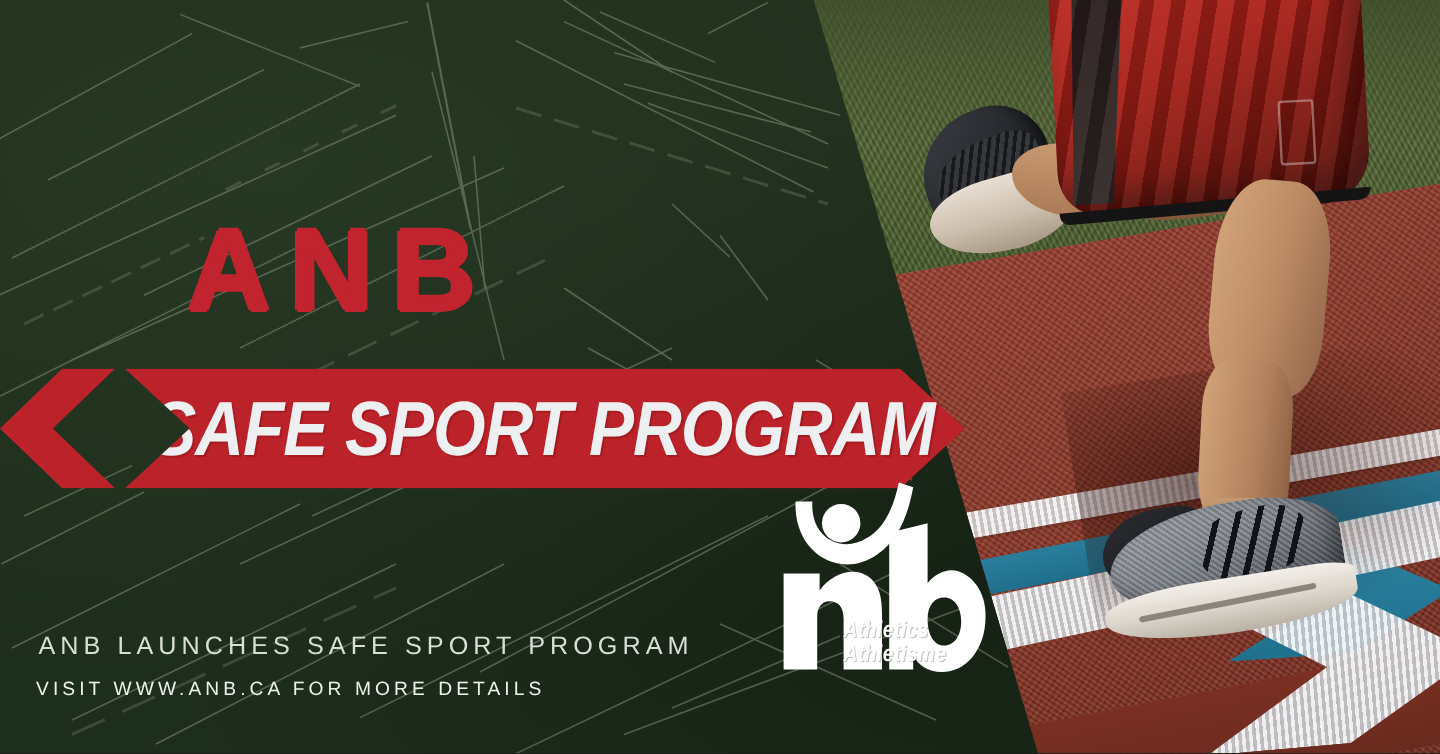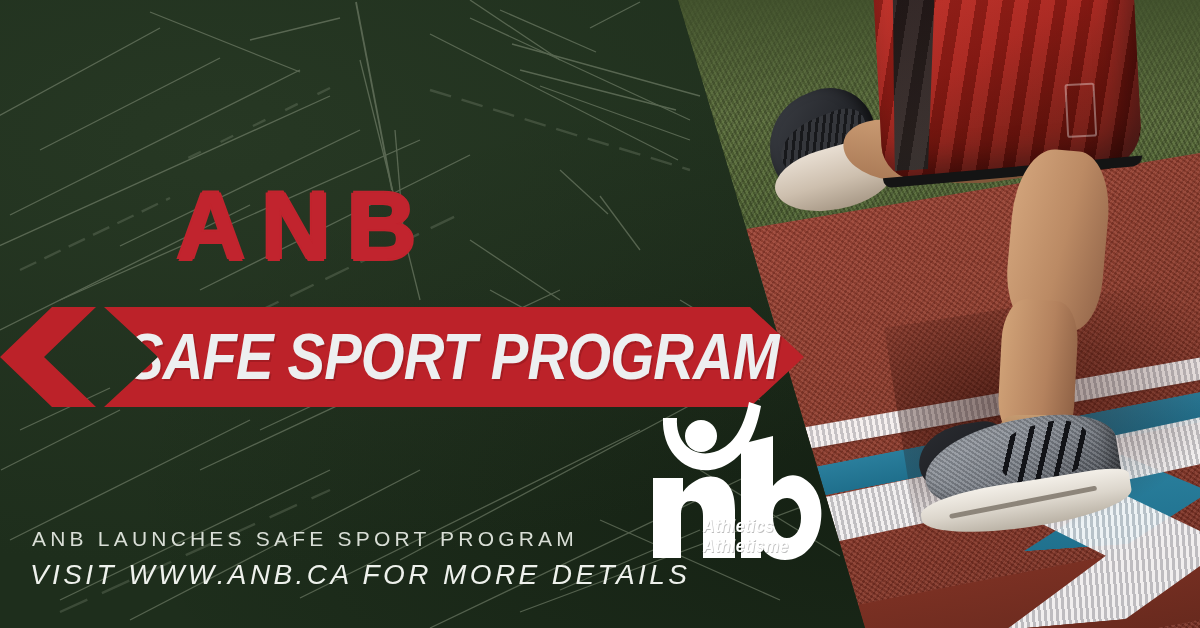"ANB" .anb { left: 176px -> 156px }
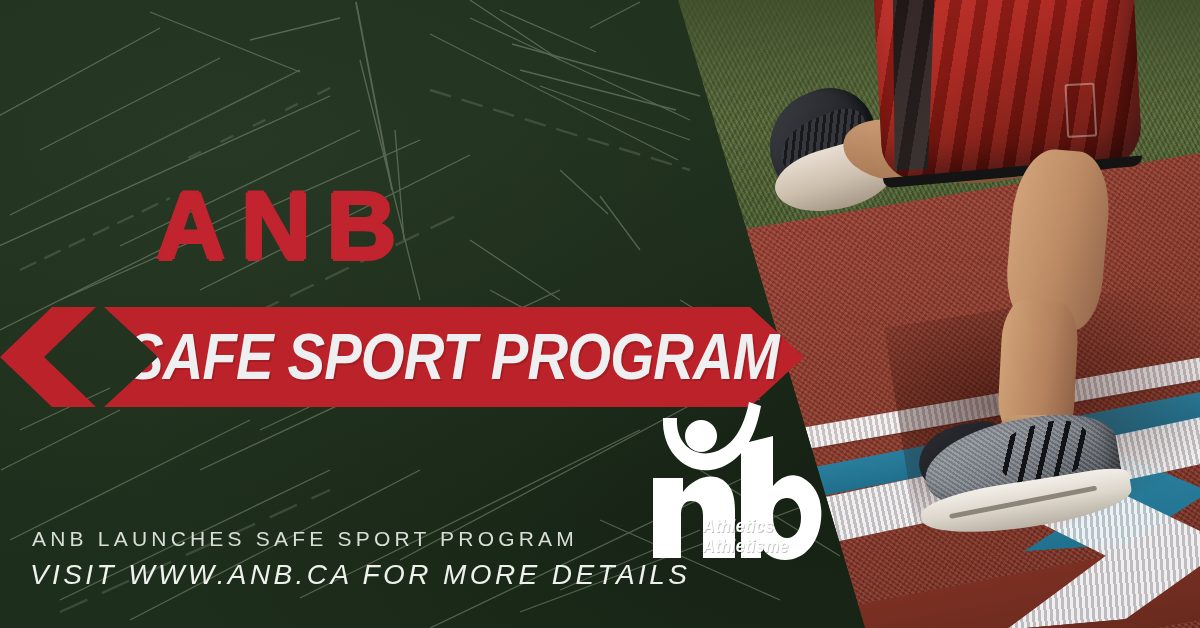"VISIT WWW.ANB.CA FOR MORE DETAILS" .foot-2 { font-size: 28px -> 16px; font-style: italic -> none }
